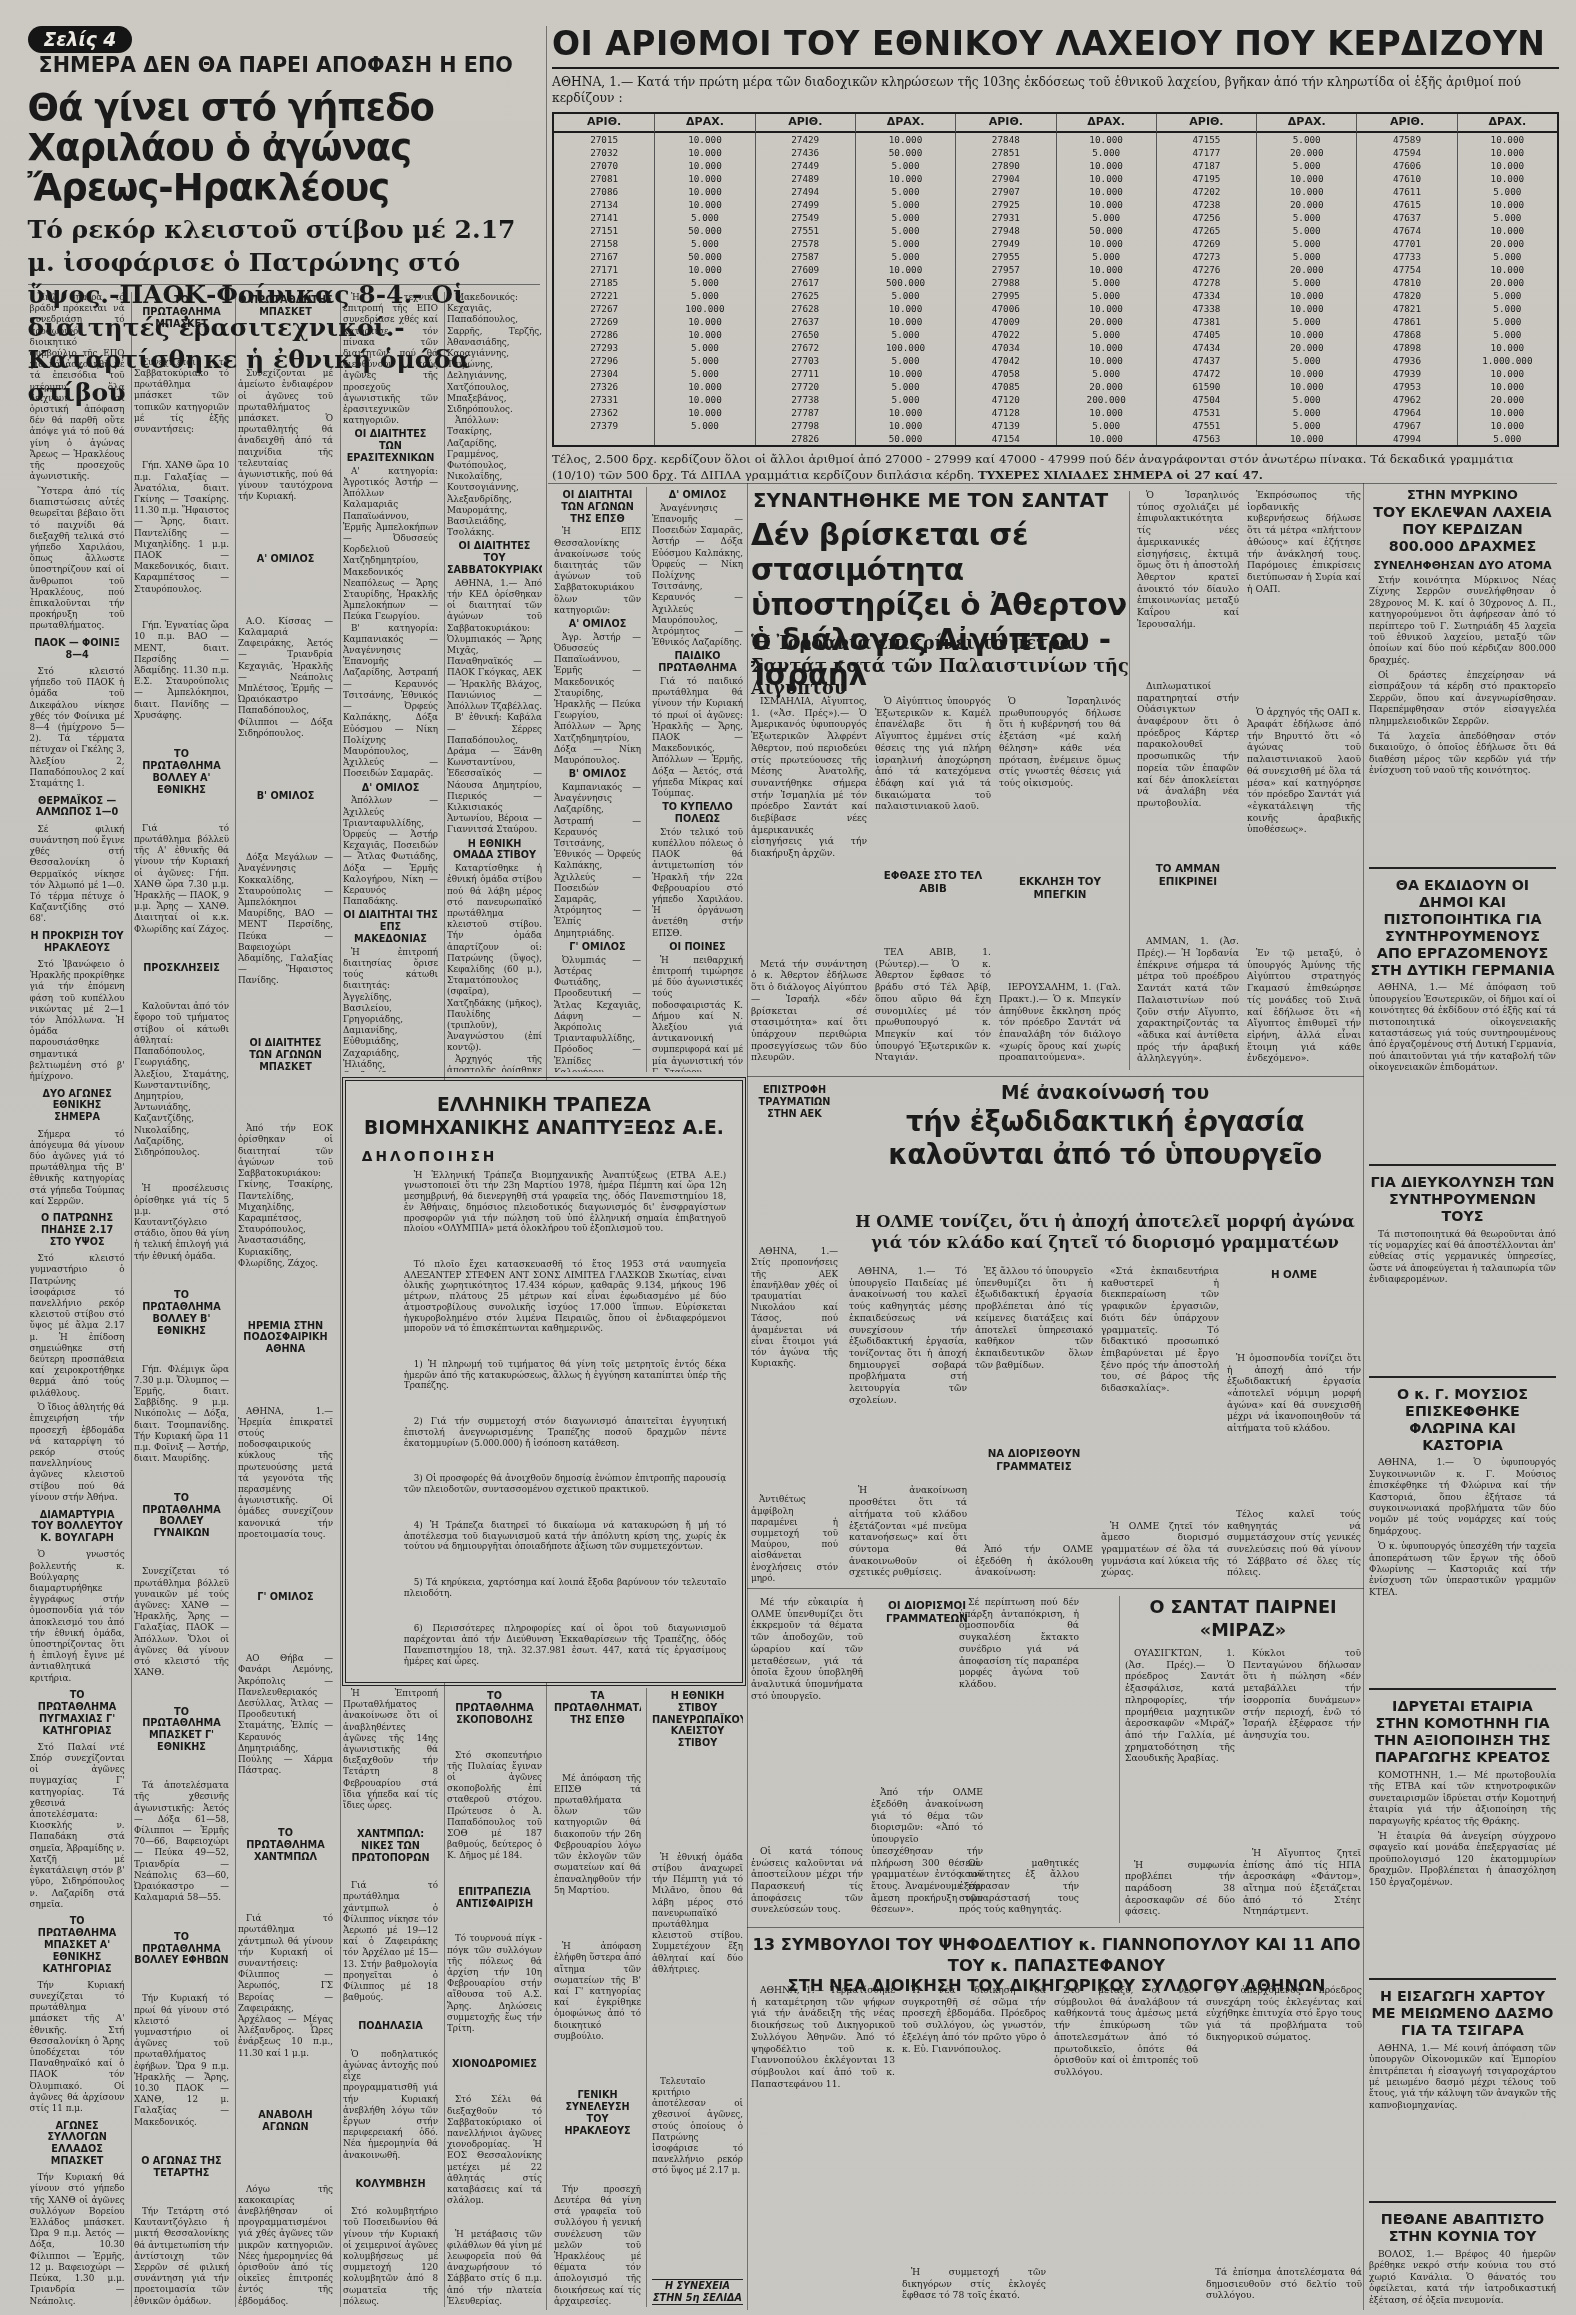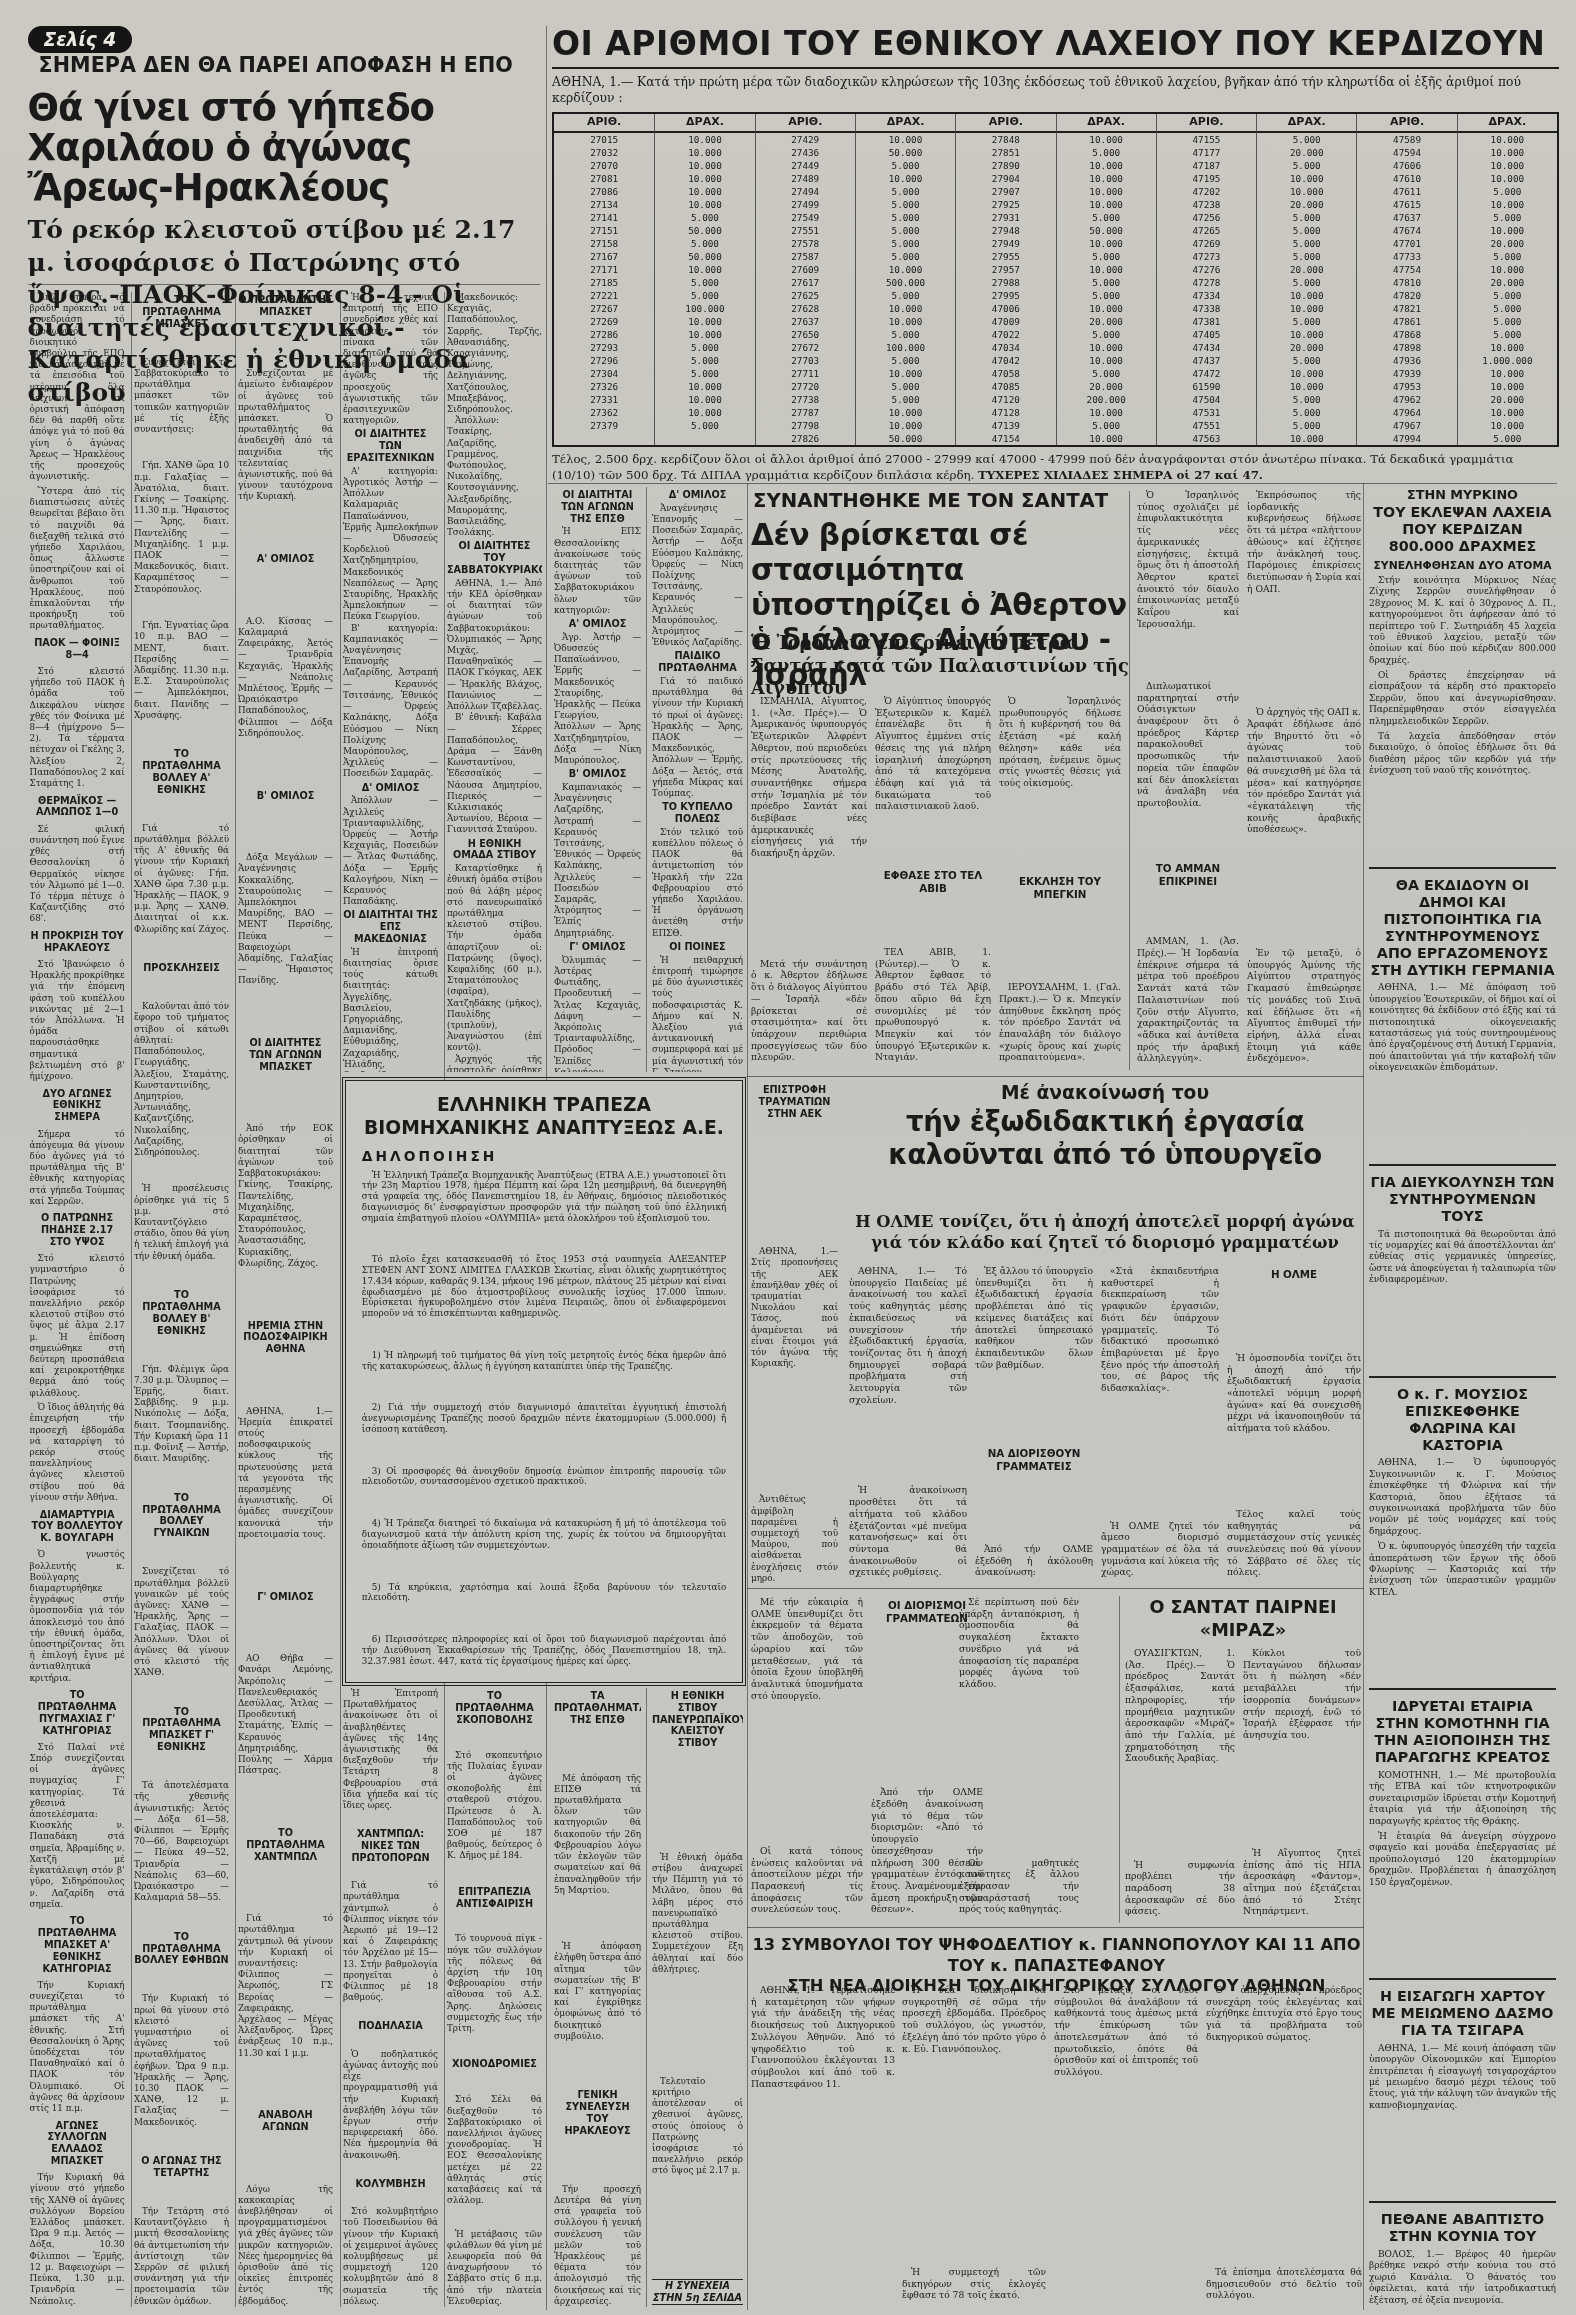"Ἡ Ἑλληνική Τράπεζα Βιομηχανικῆς" #bank-body { margin-left: none -> 42px }
